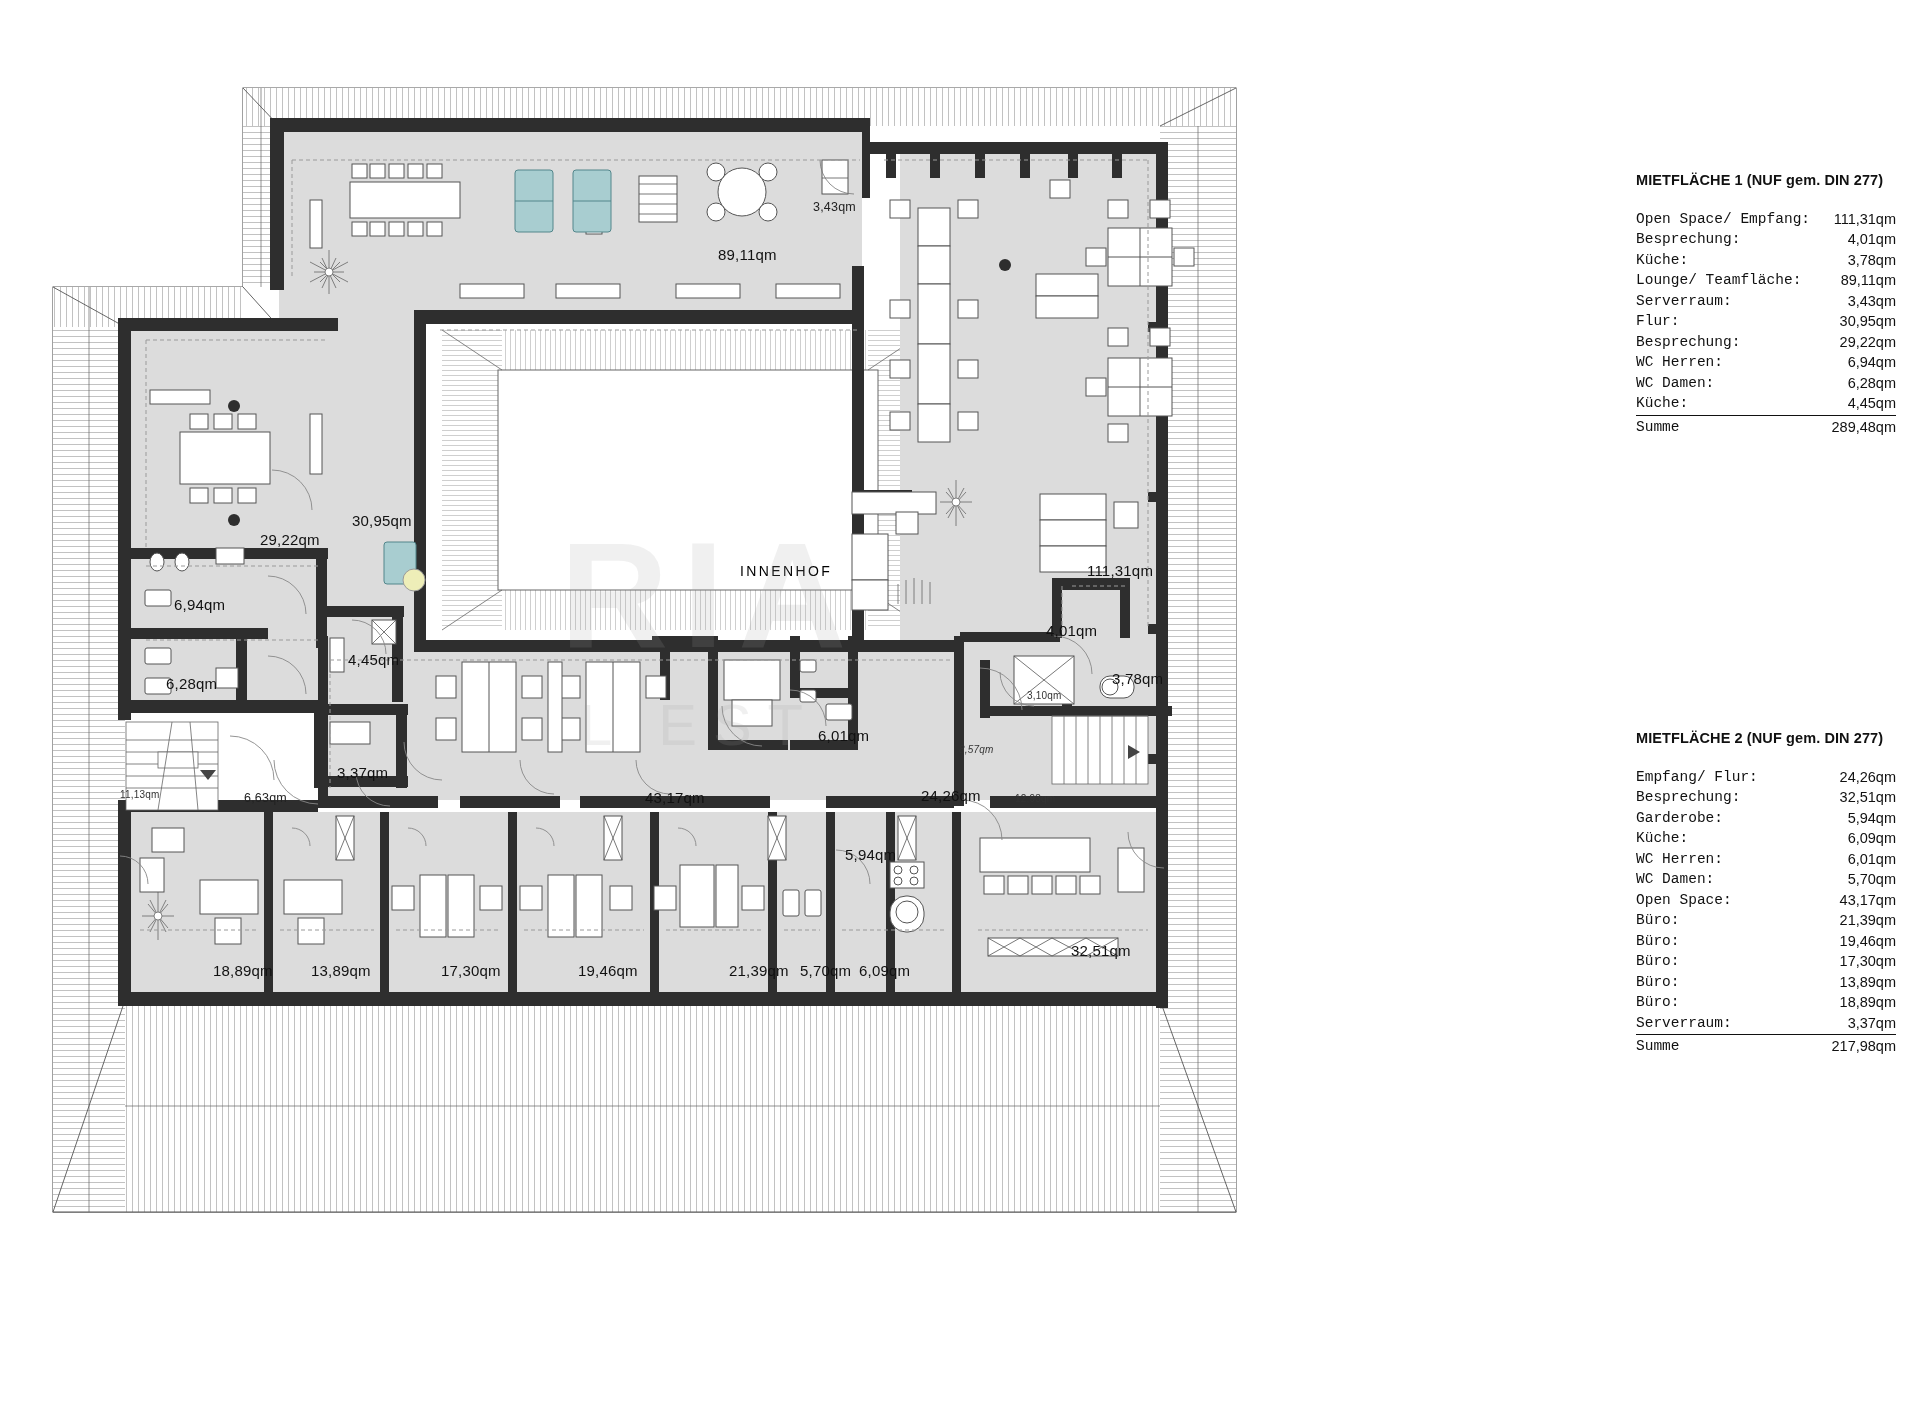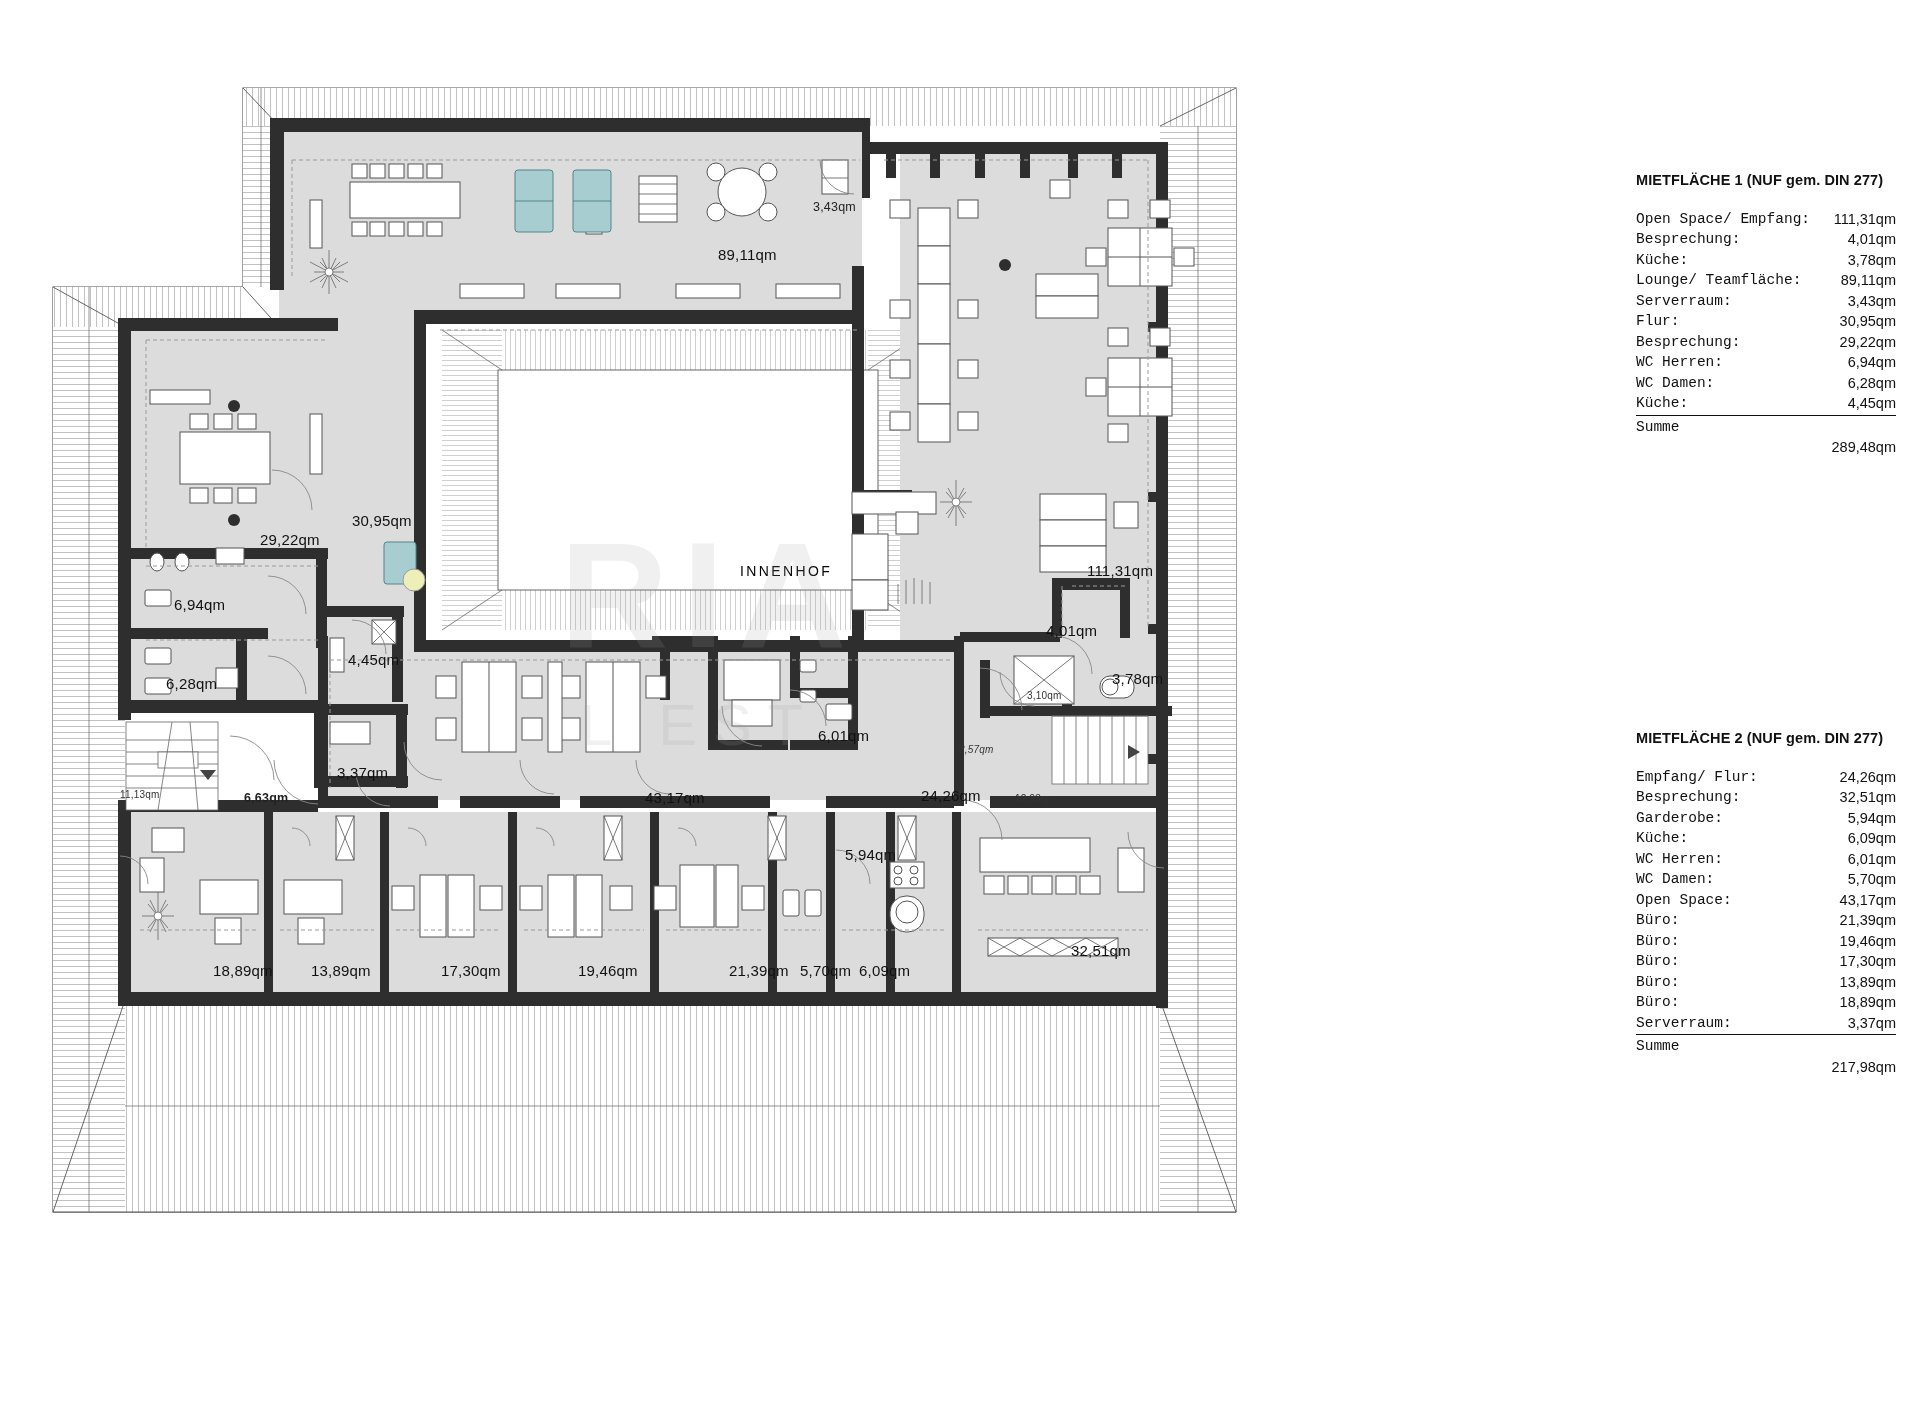"Summe" .lg-row.sum { flex-direction: column -> none }
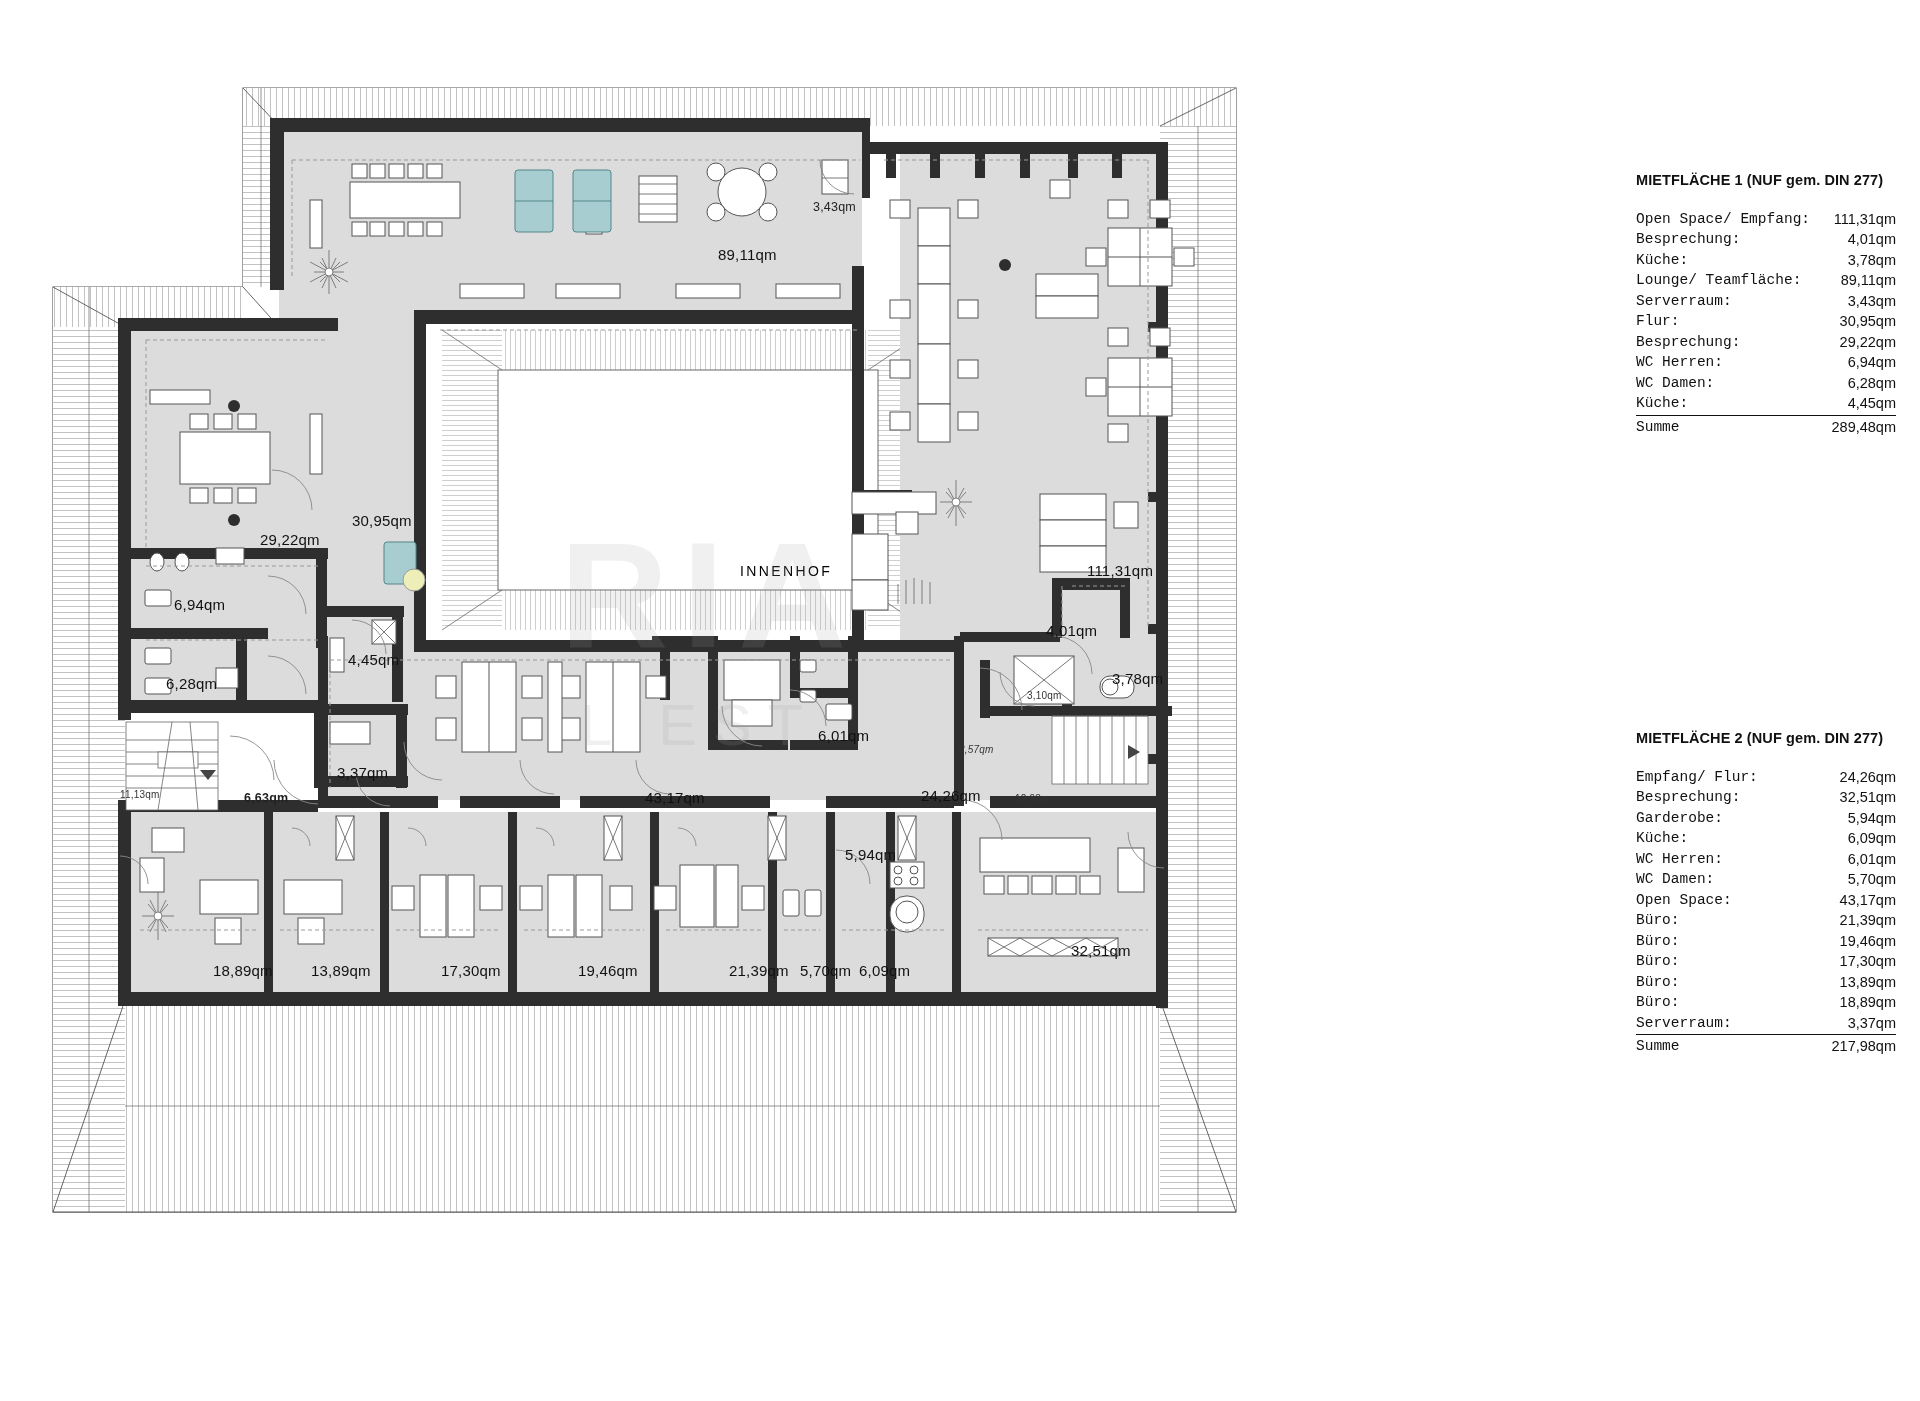"6,63qm" div.arealbl { font-weight: bold -> none }
